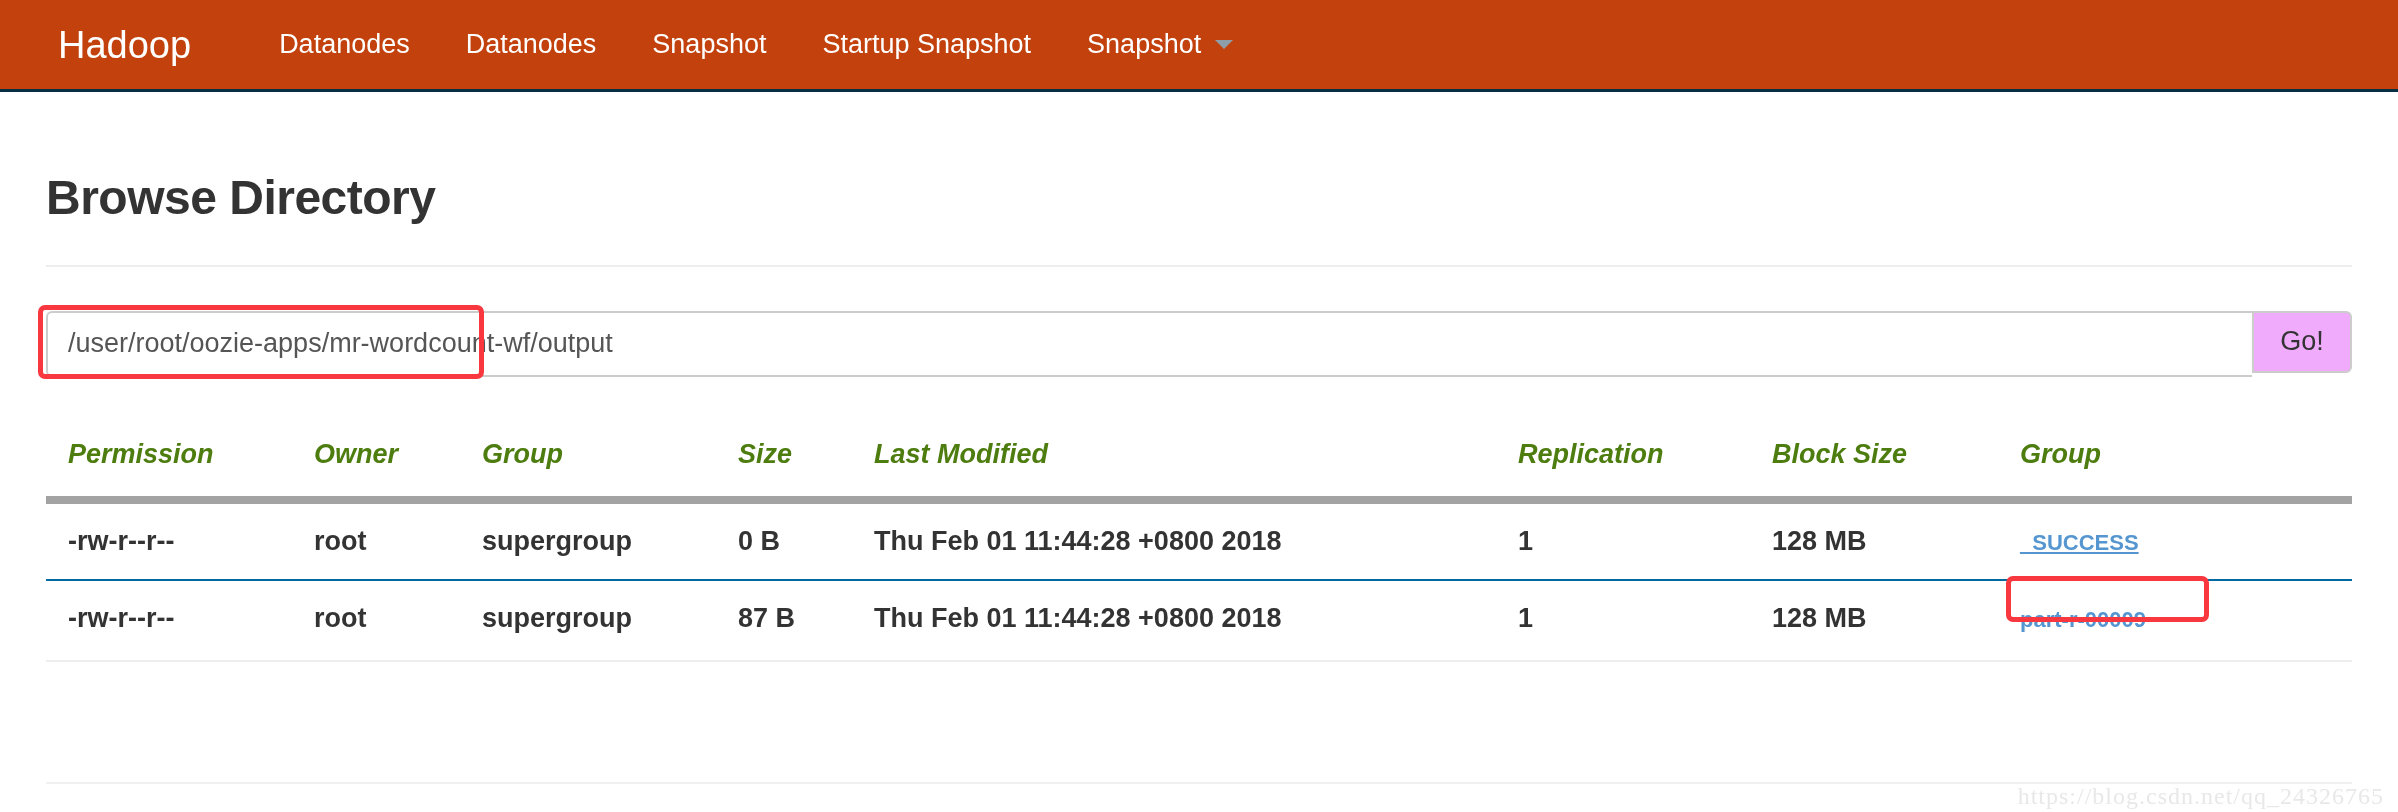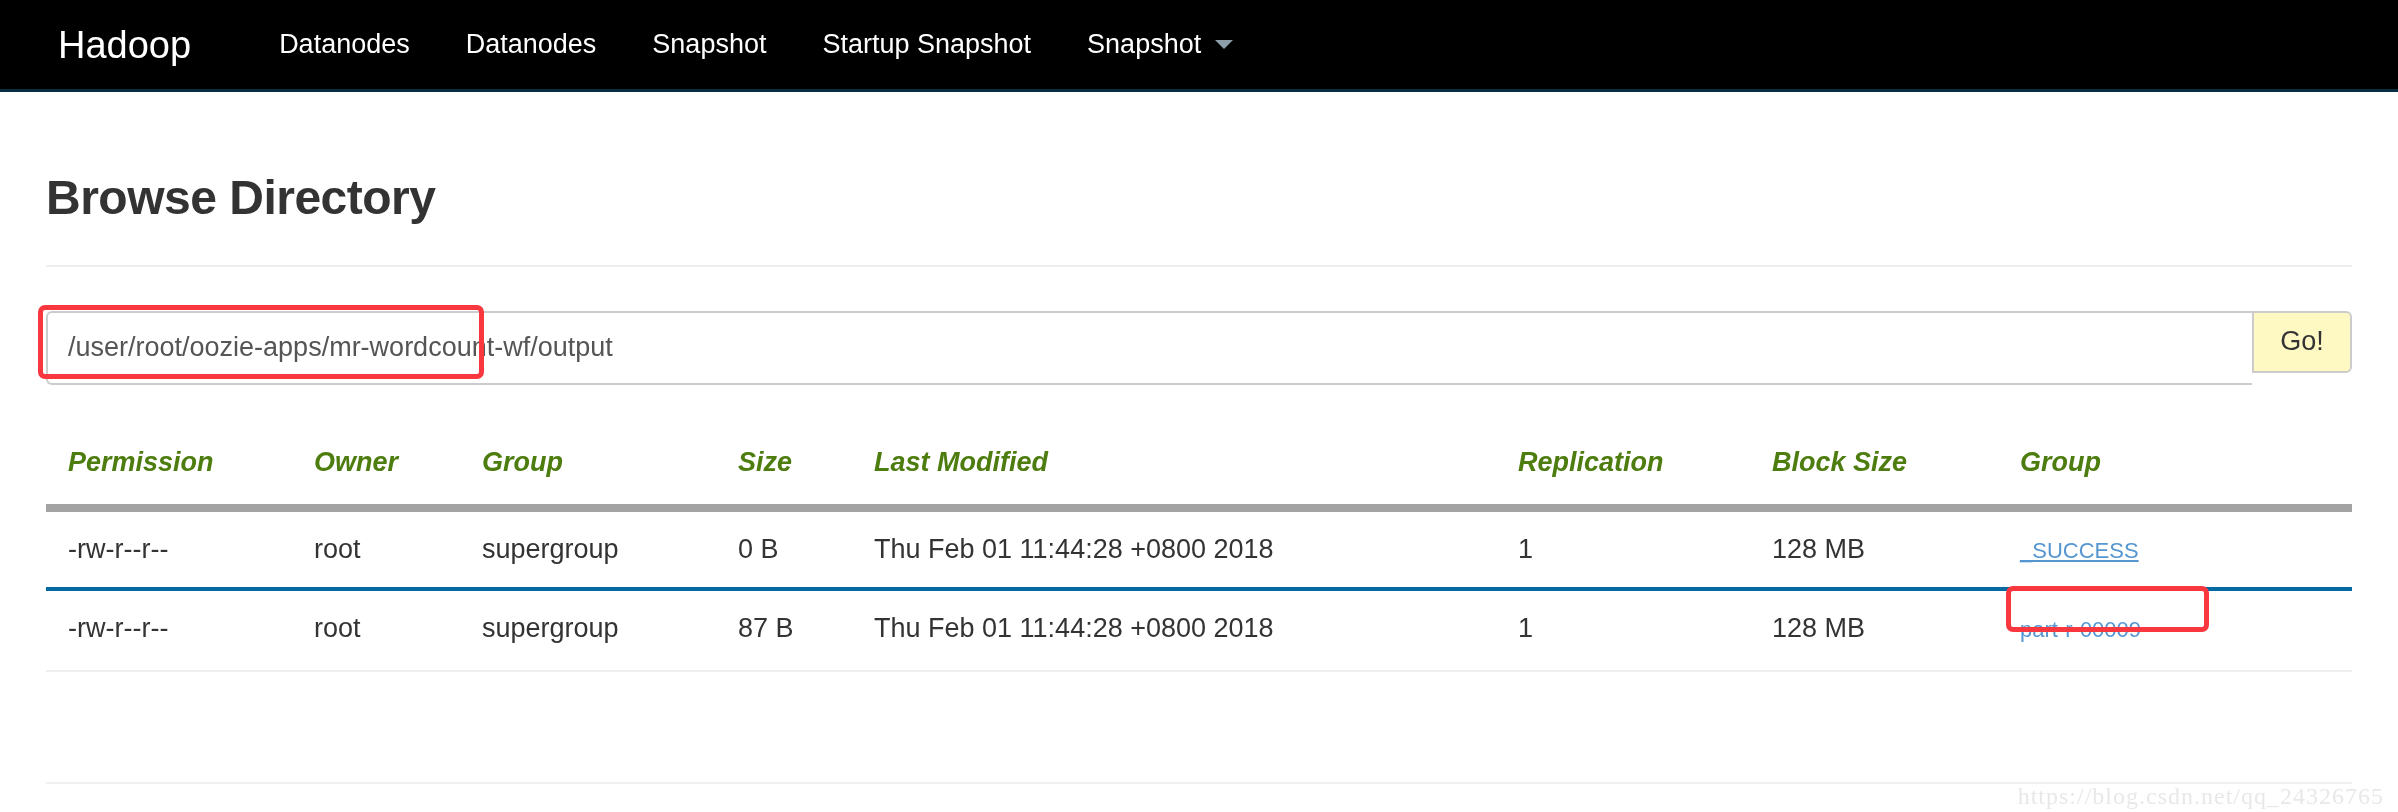"Hadoop" .navbar { background: #000000 -> #c2410c }
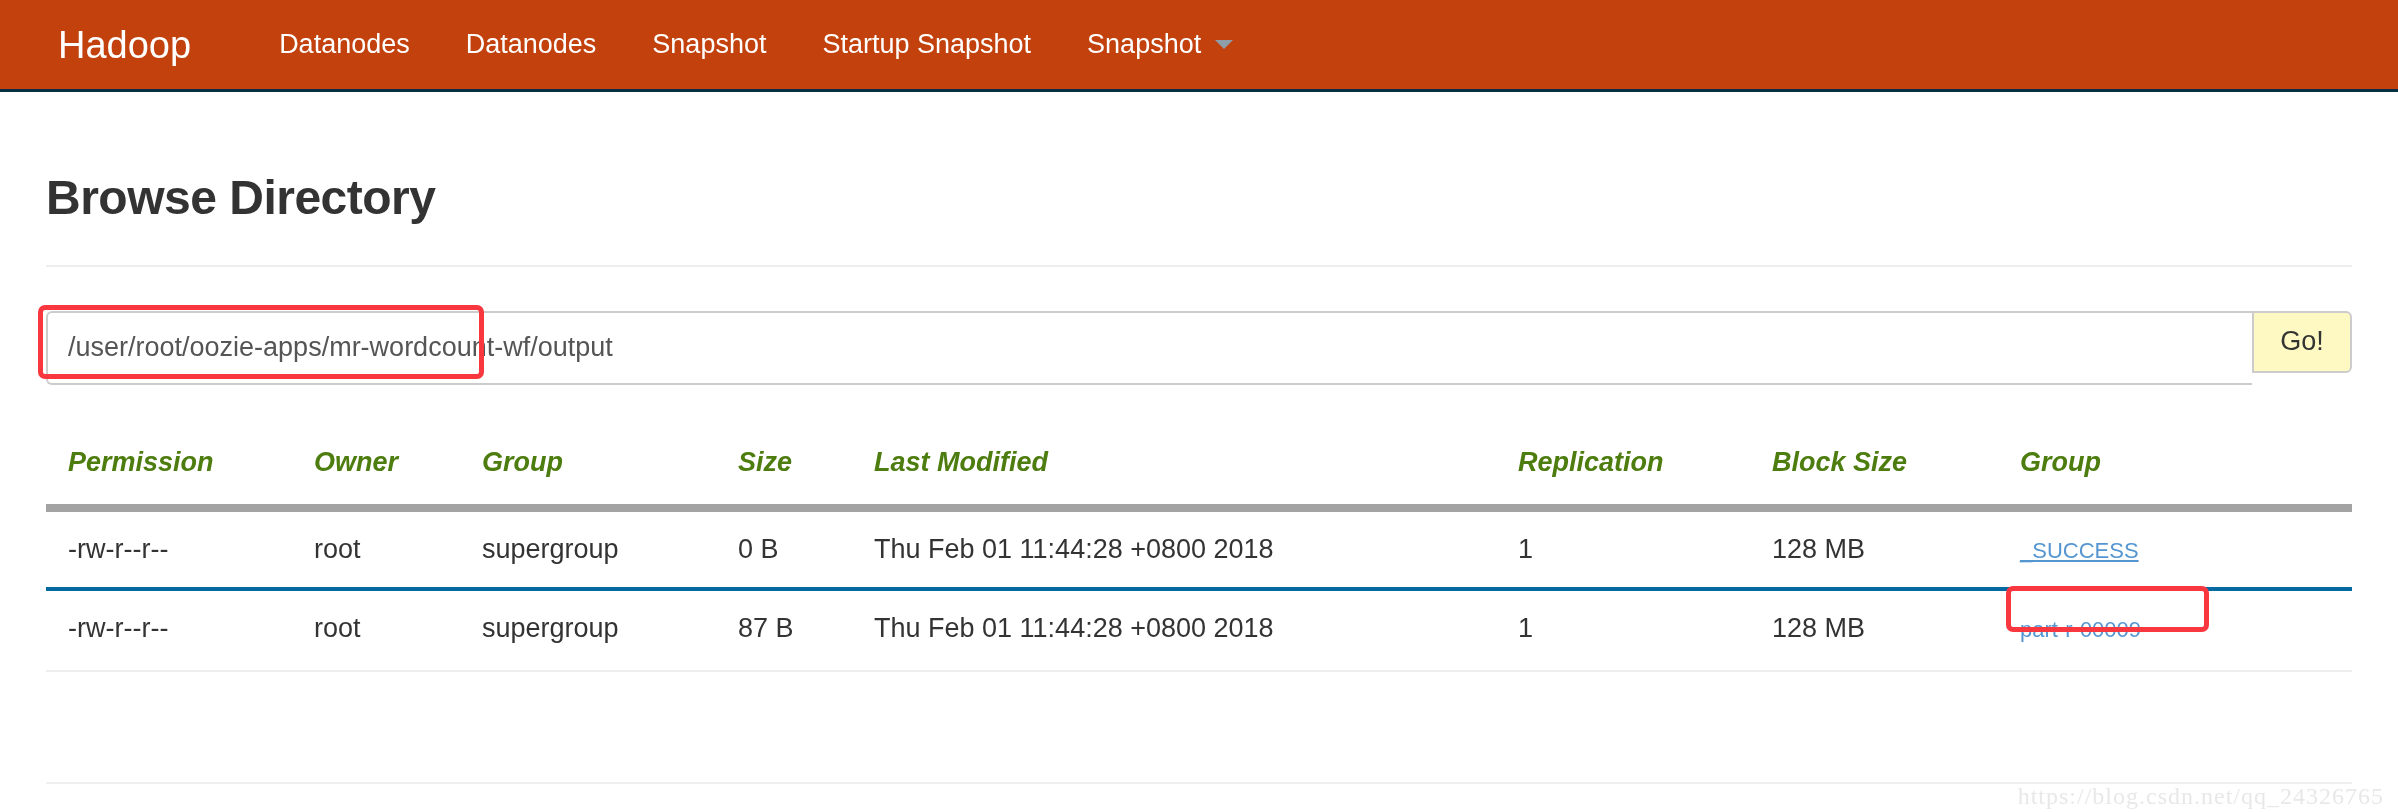"/user/root/oozie-apps/mr-wordcount-wf/ou" .path-input { height: 74px -> 66px }
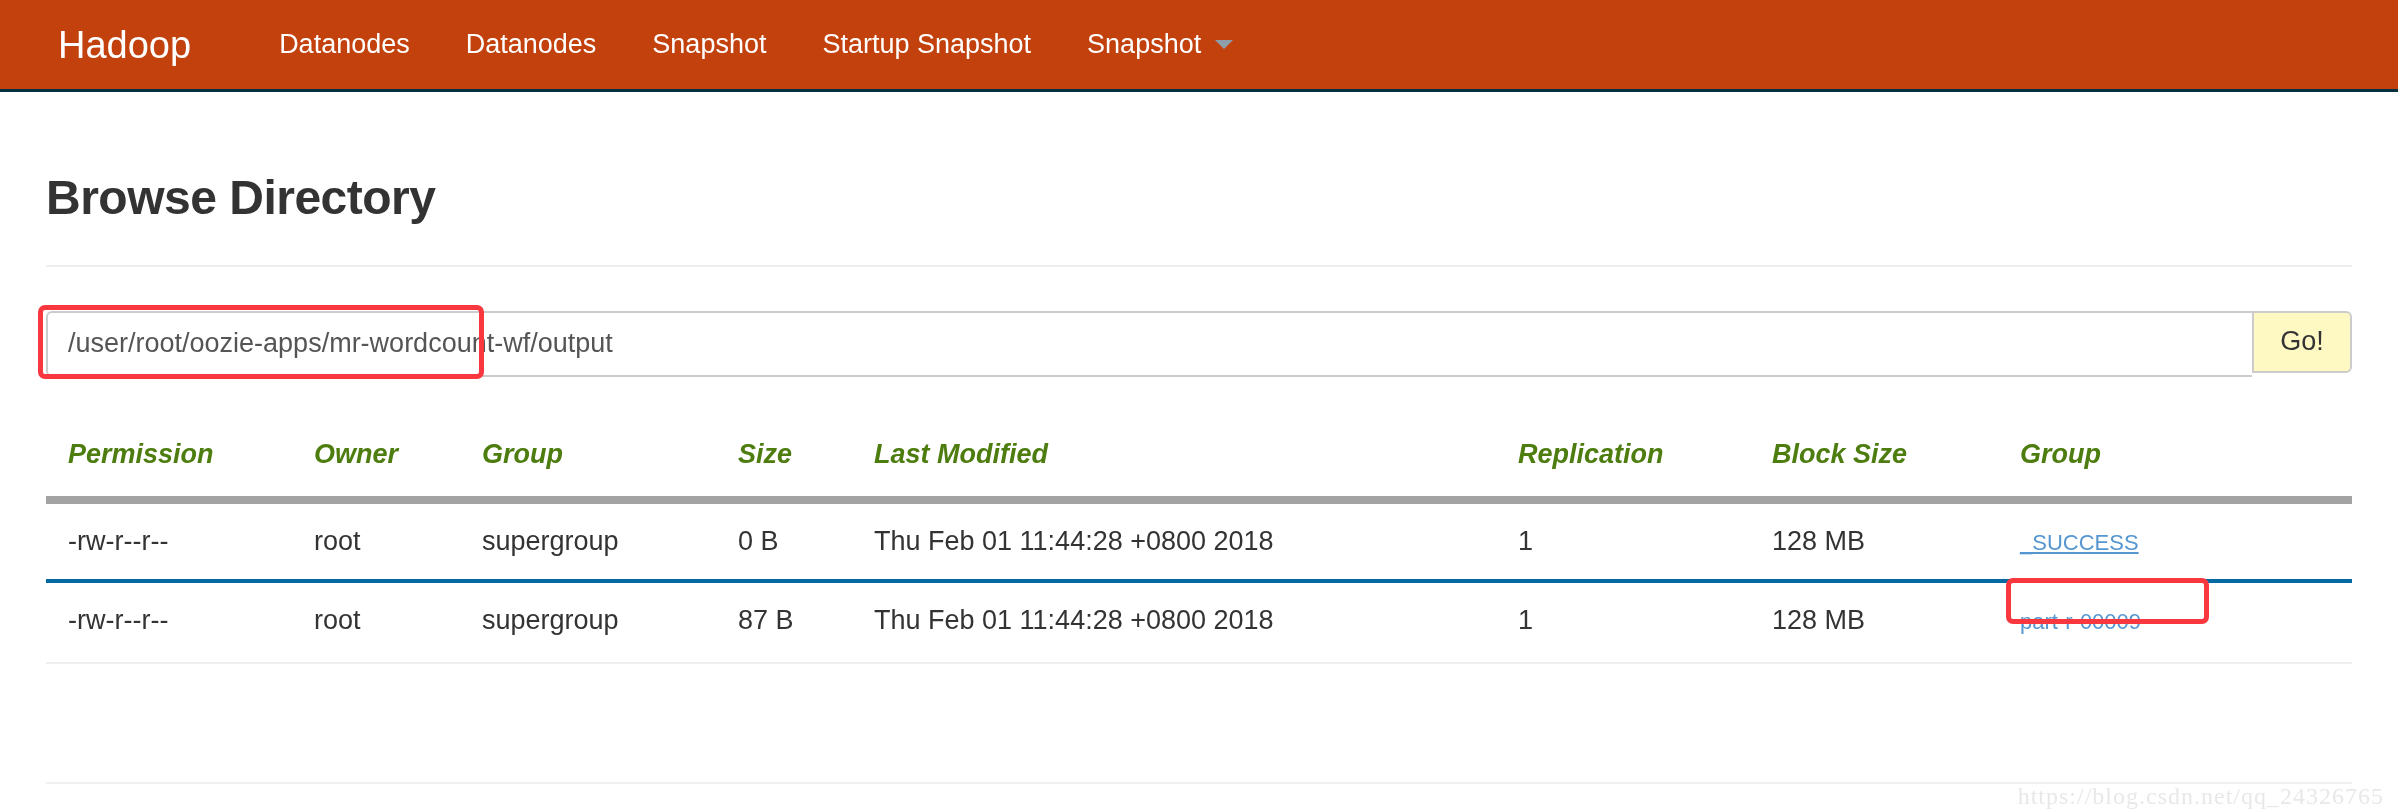"Go!" .go-button { background: #fef9c3 -> #f0abfc }
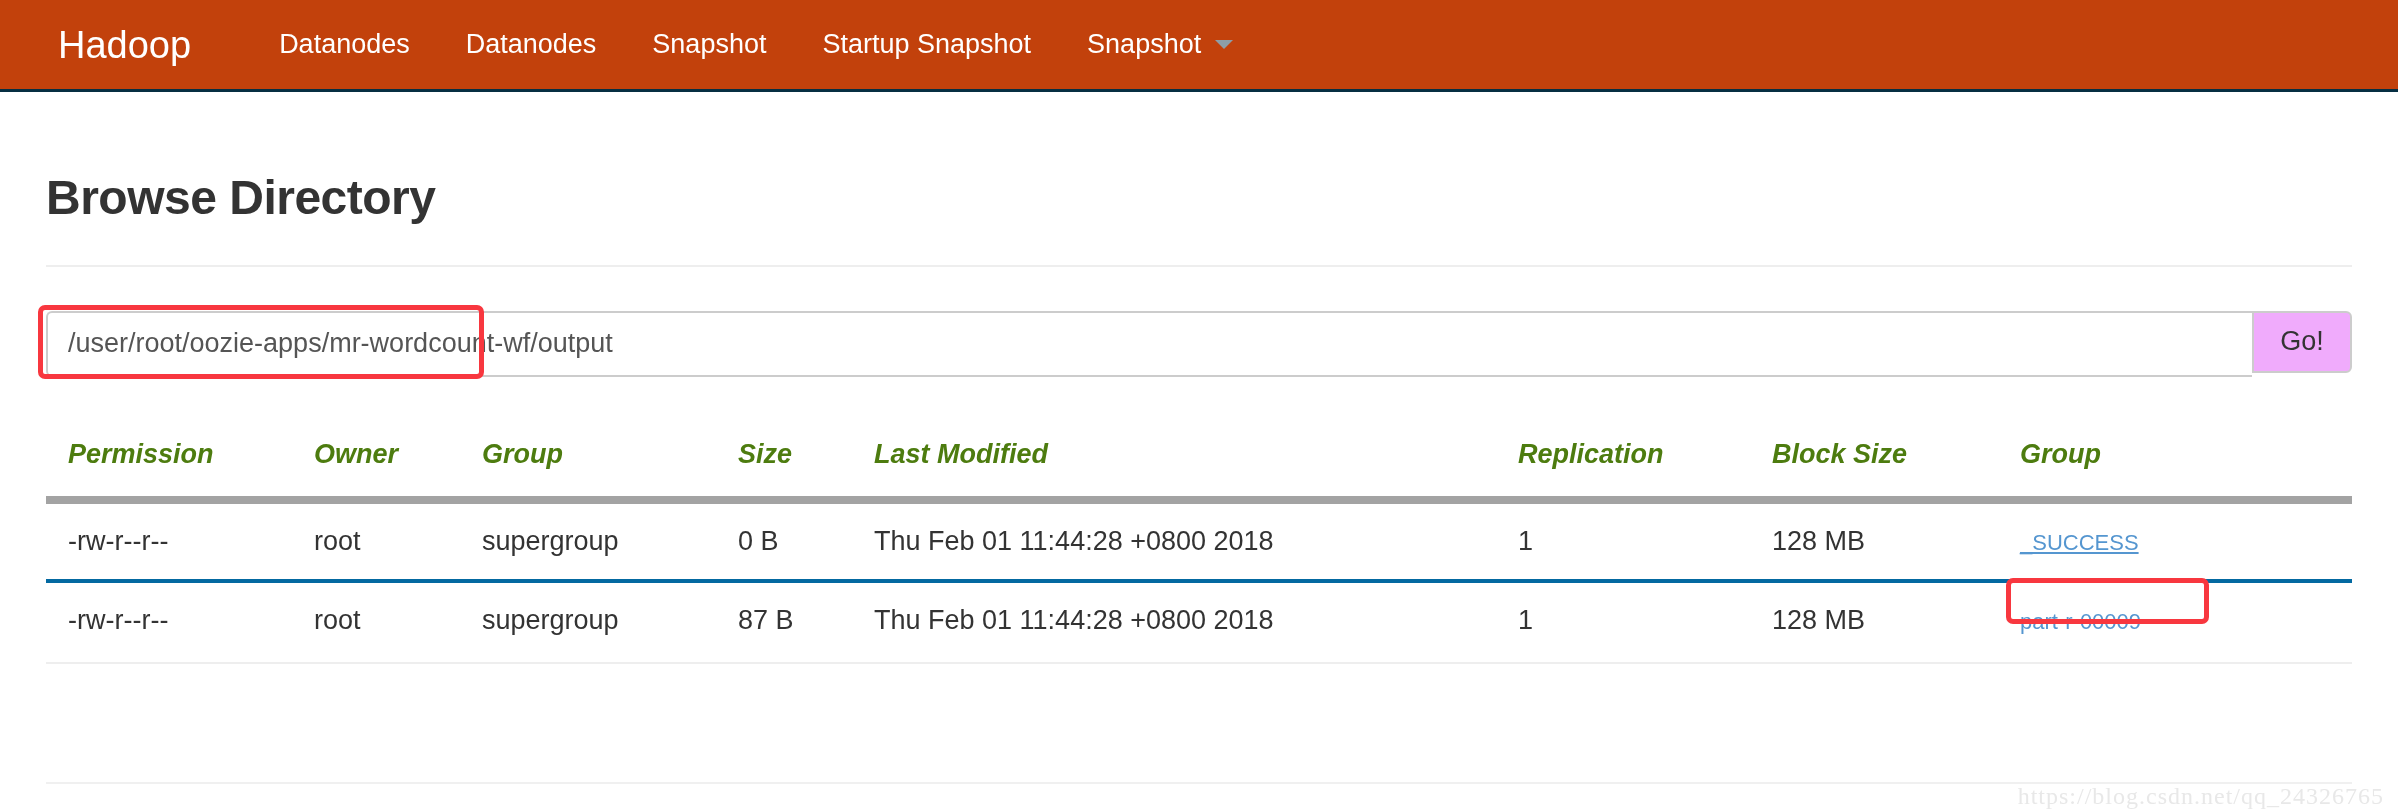"-rw-r--r--" table.file-table tbody td { border-top: 4px solid #0369a1 -> 2px solid #0369a1; font-weight: normal -> bold }
